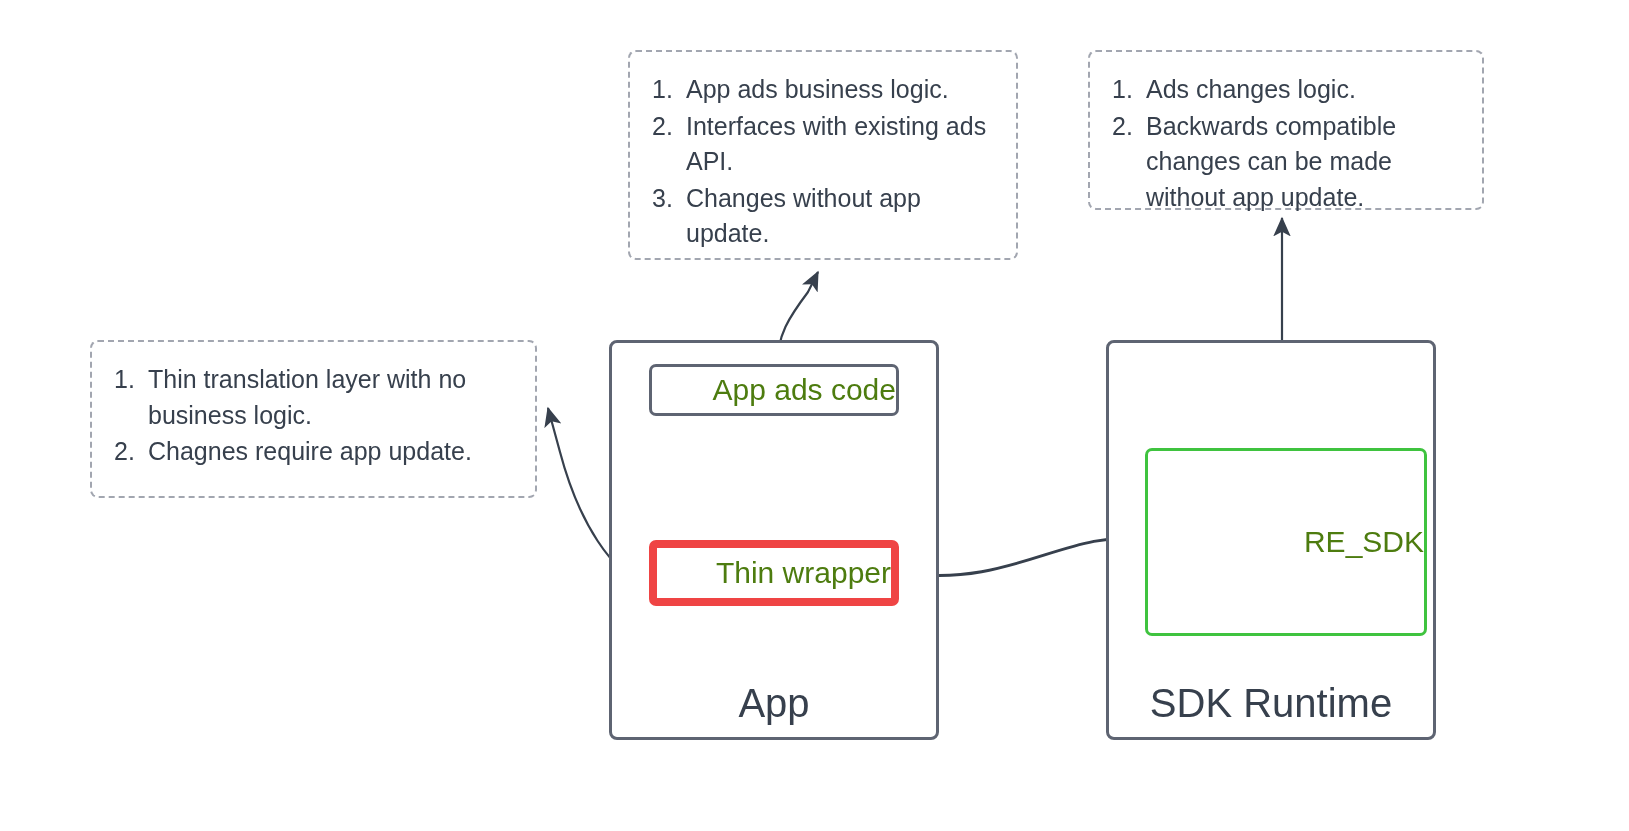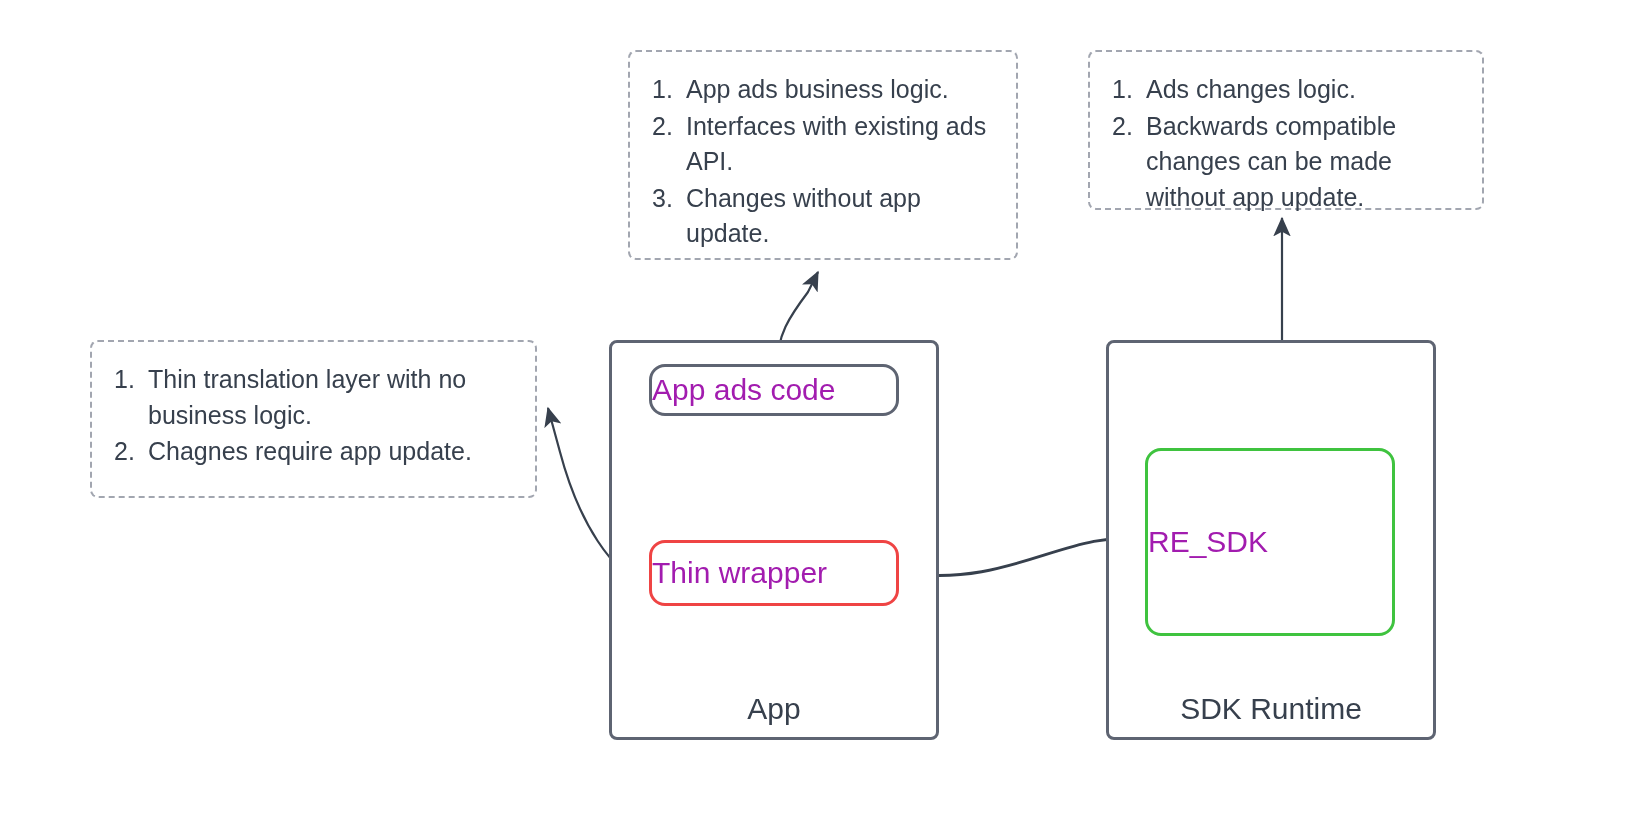"App ads code" .node { border-radius: 16px -> 7px; color: #a21caf -> #4d7c0f; justify-content: flex-start -> flex-end }
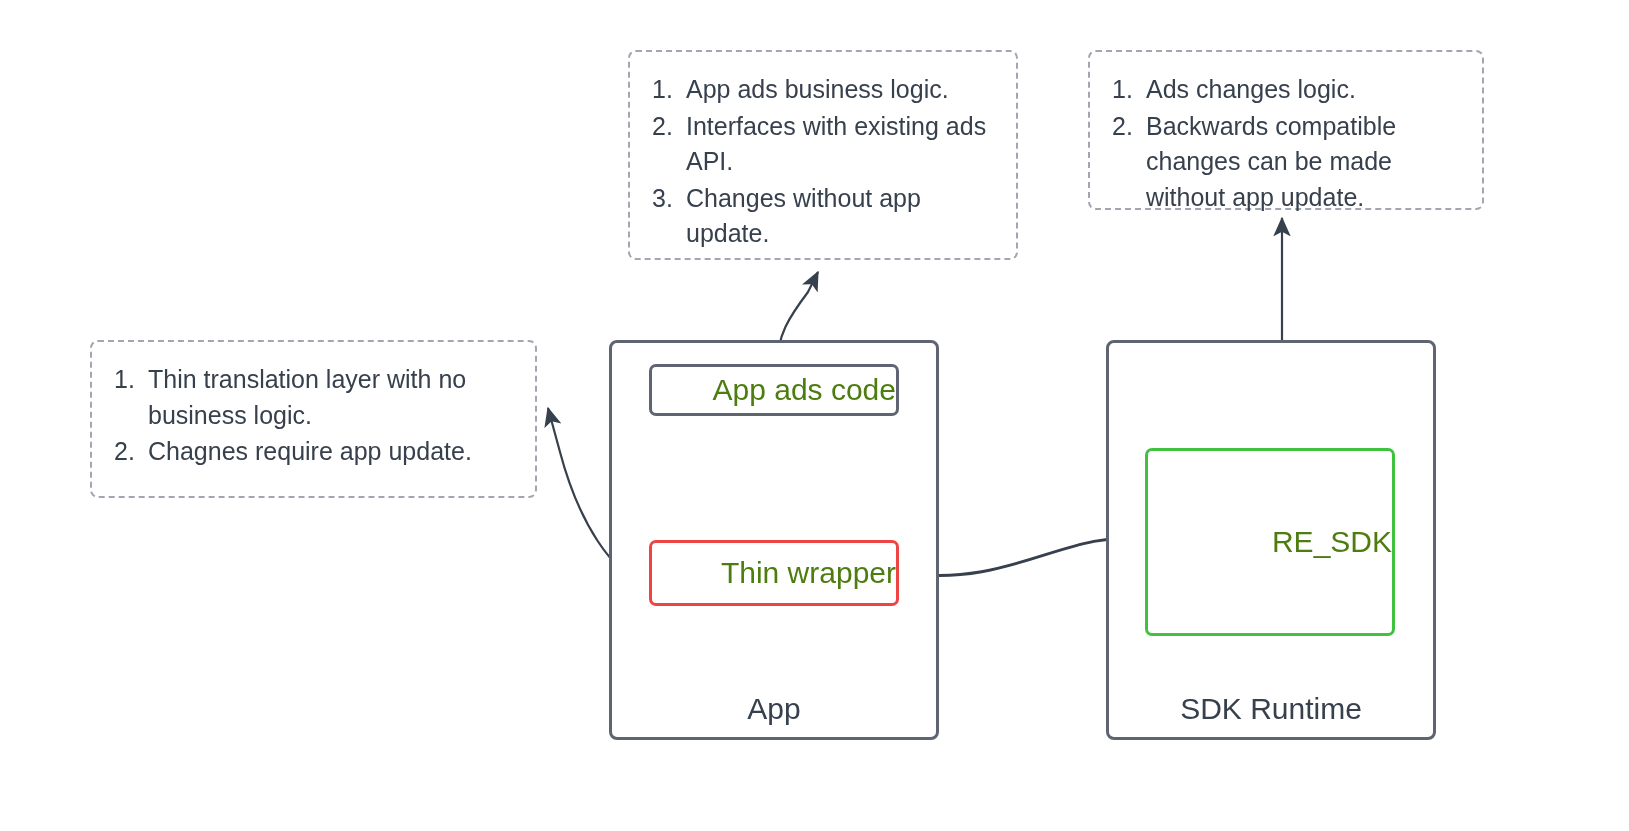"RE_SDK" #node-re-sdk { width: 250px -> 282px }
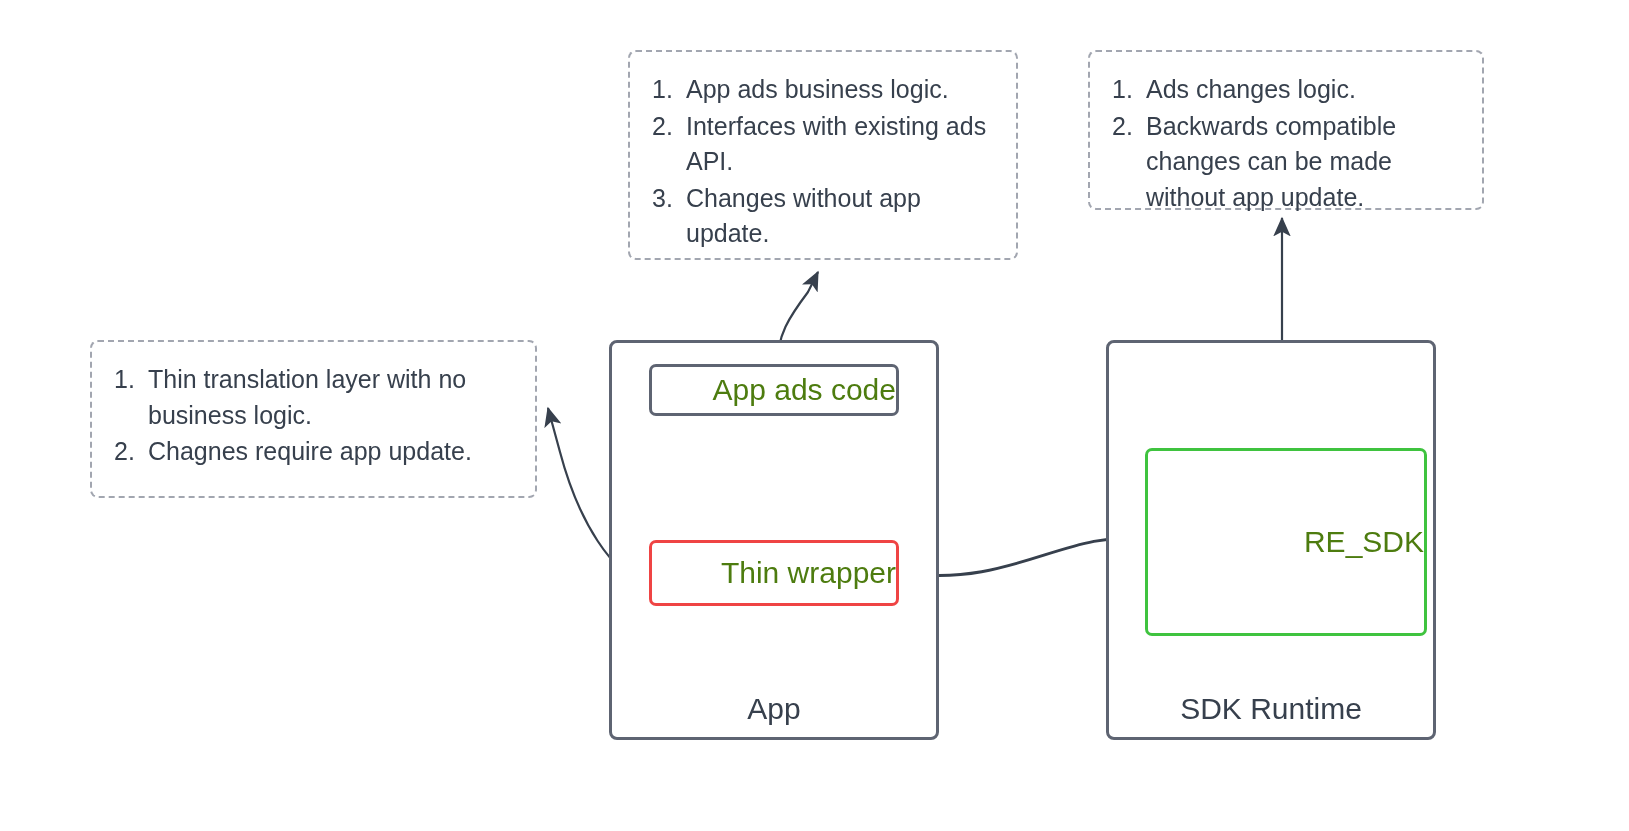"Thin wrapper" #node-thin-wrapper { border: 3px solid #ef4444 -> 8px solid #ef4444 }
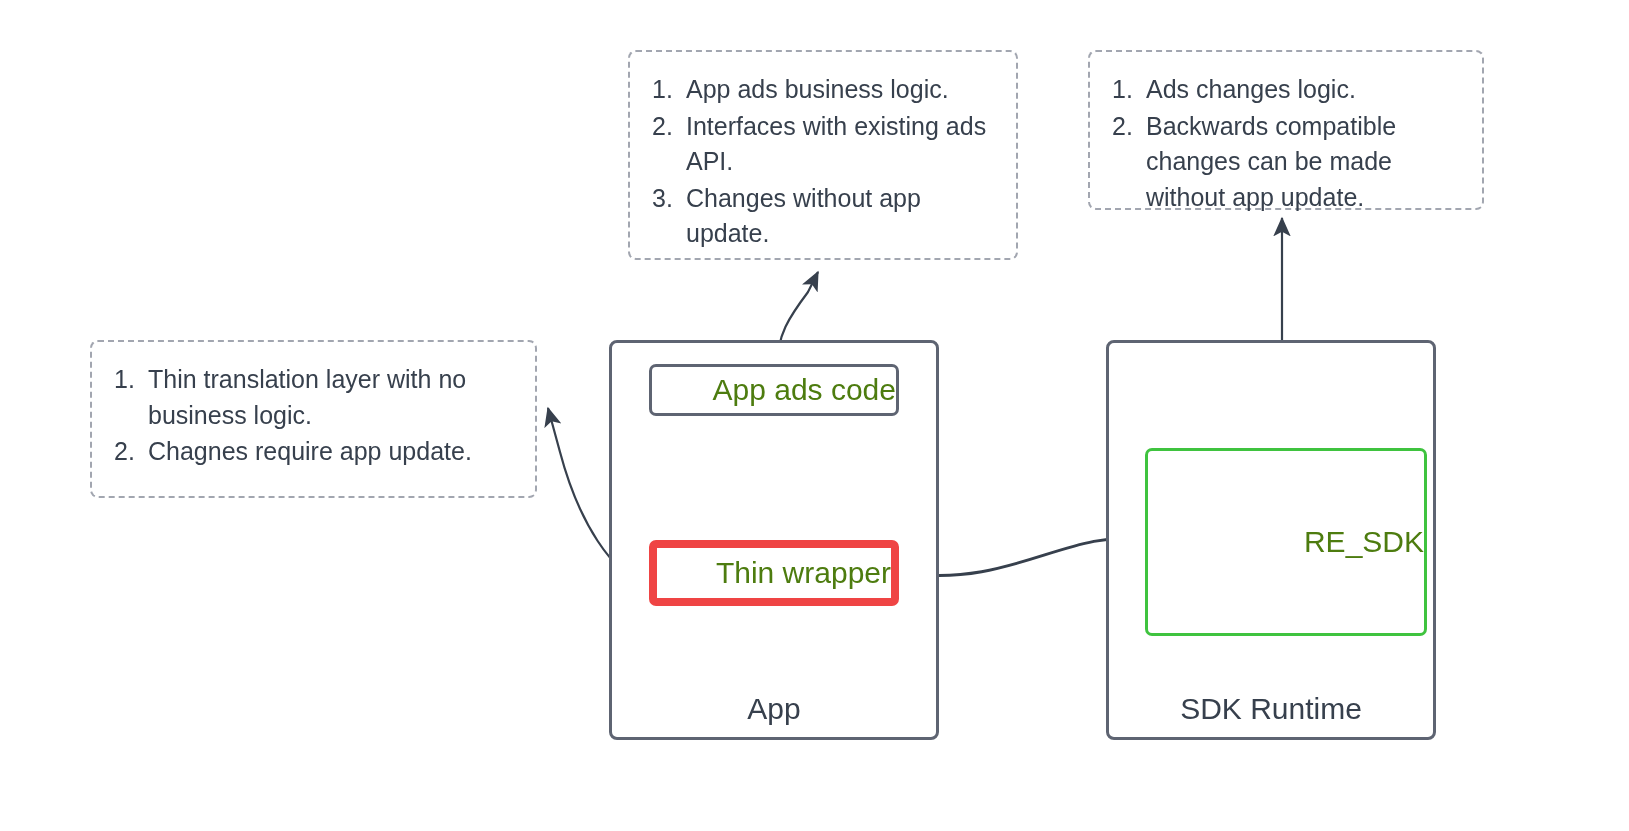"App" .container-label { font-size: 30px -> 40px }
